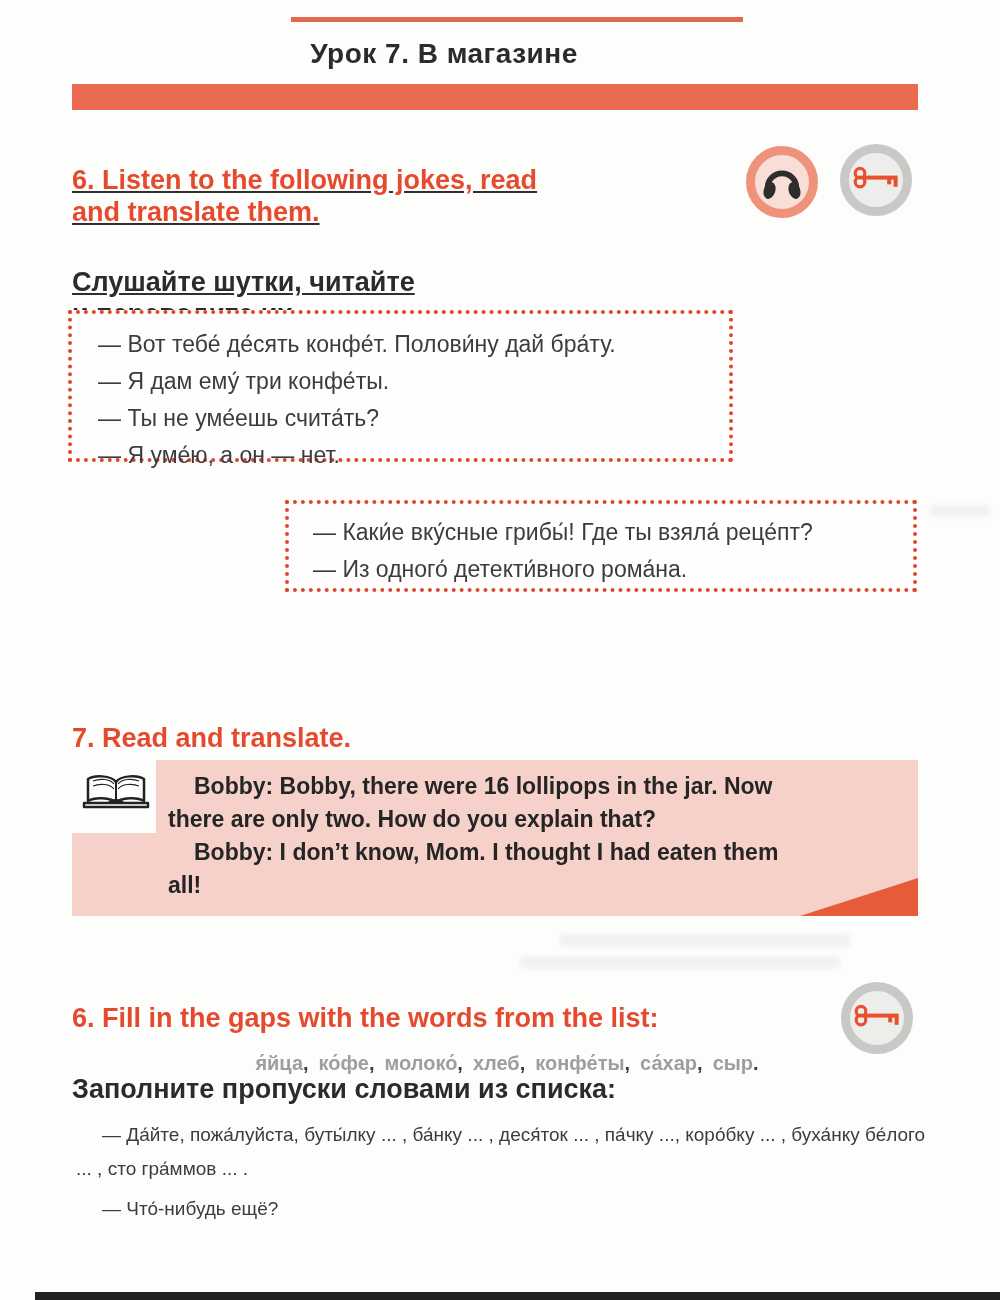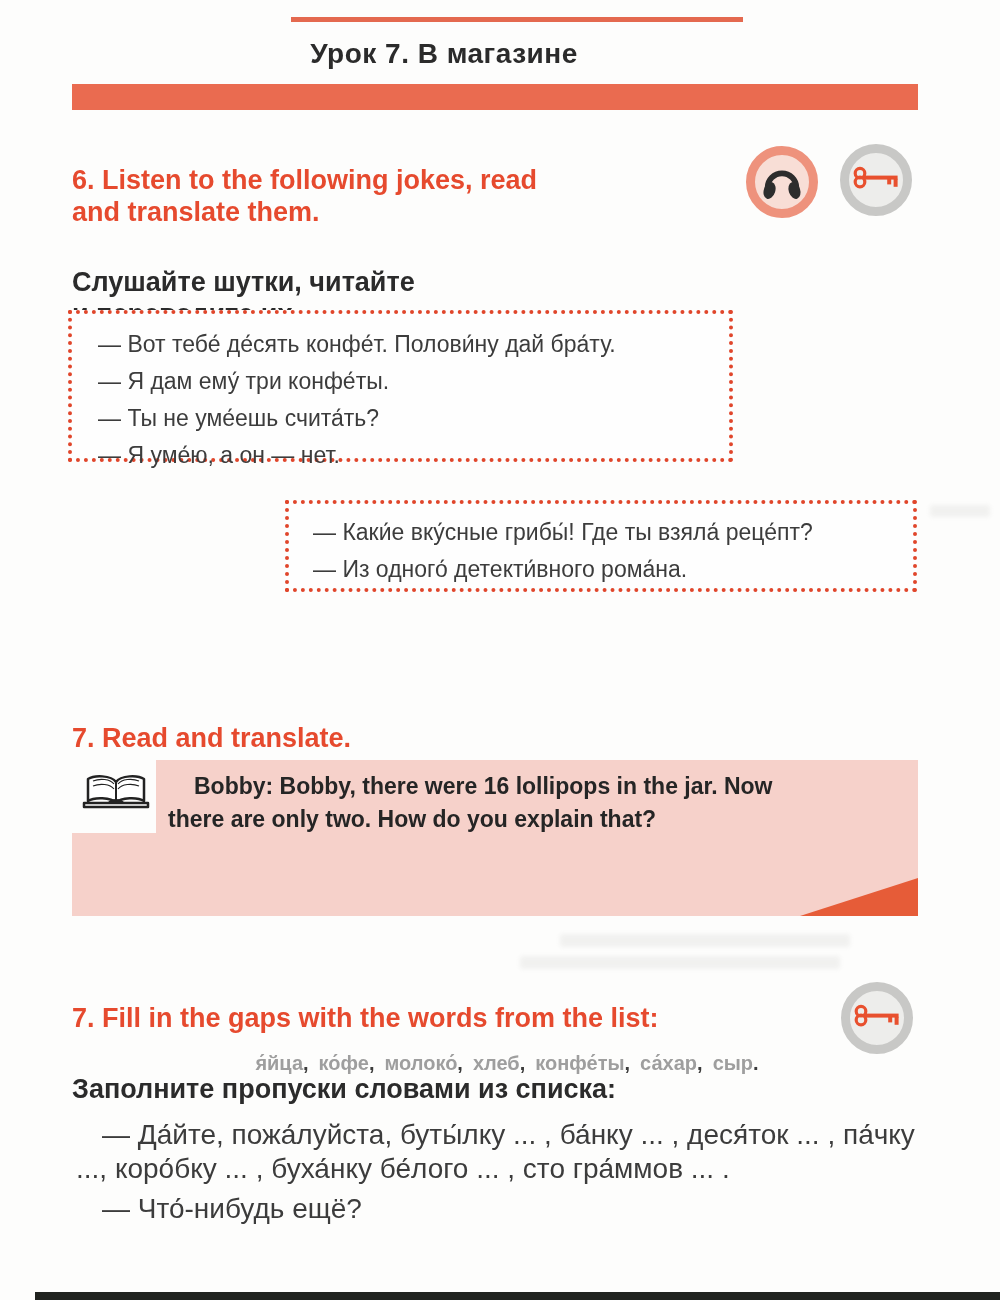"6. Listen to the following" div.ex-heading { text-decoration: none -> underline }
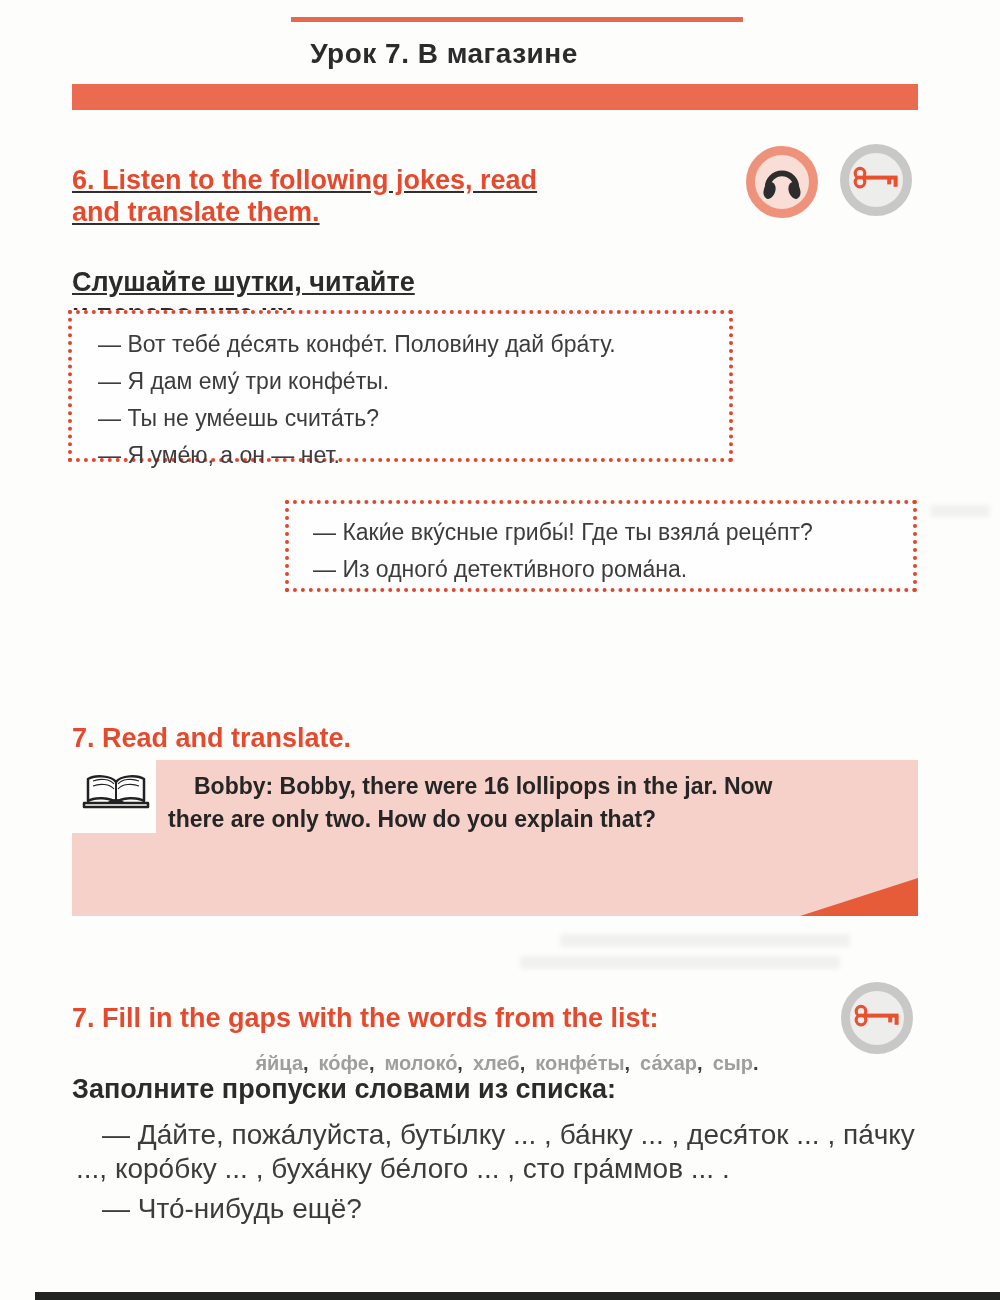"Bobby: I don’t know, Mom." p { html: none -> <p><span>Bobby</span><span>: I don’t know, Mom. I thought I had eaten them all!</span></p> }
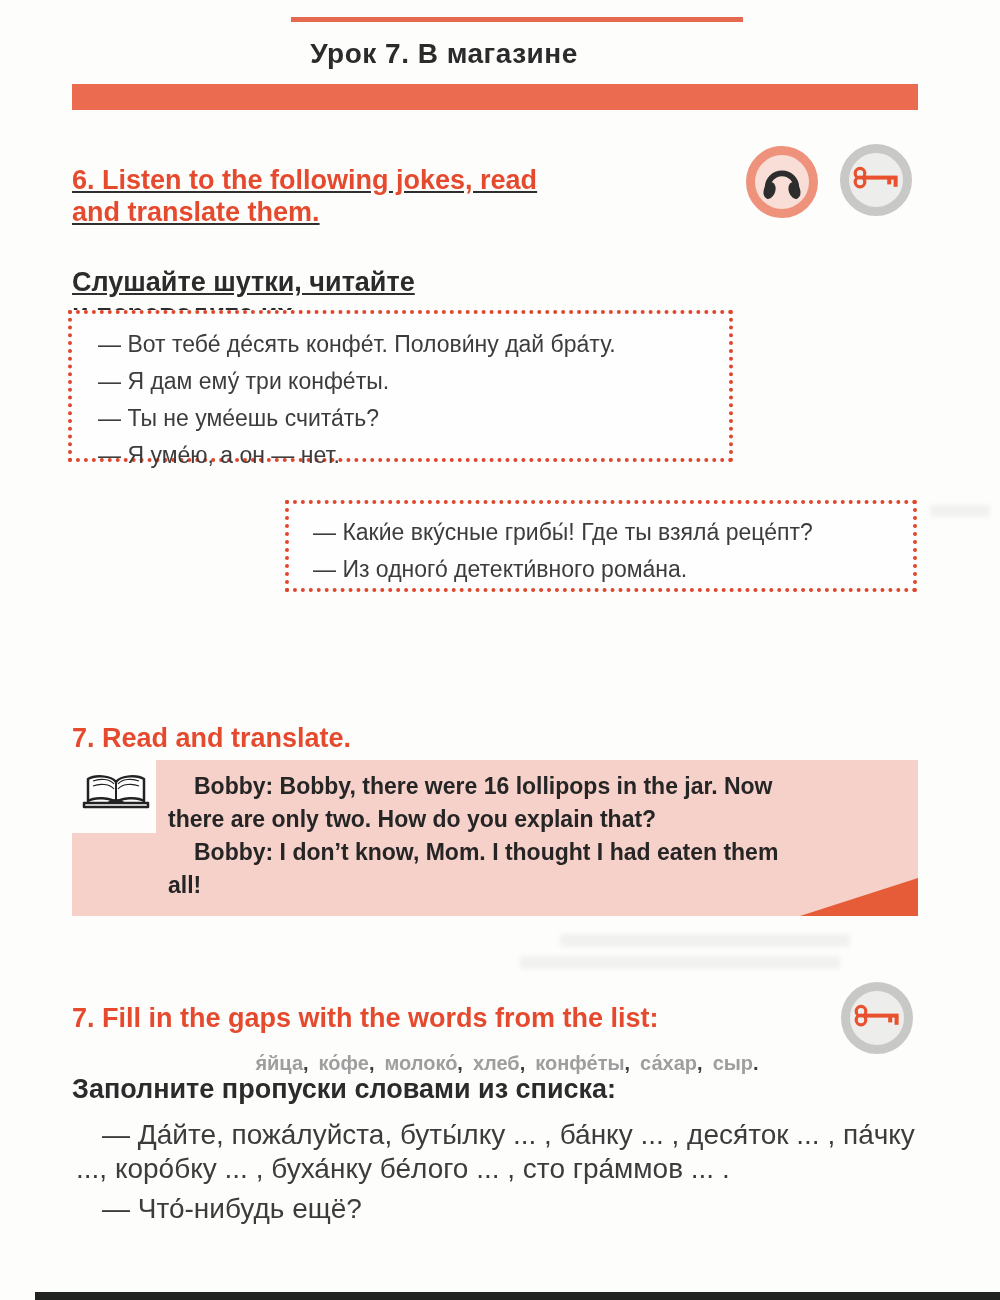"7. Fill in the gaps" span.en { text: 7 -> 6 }
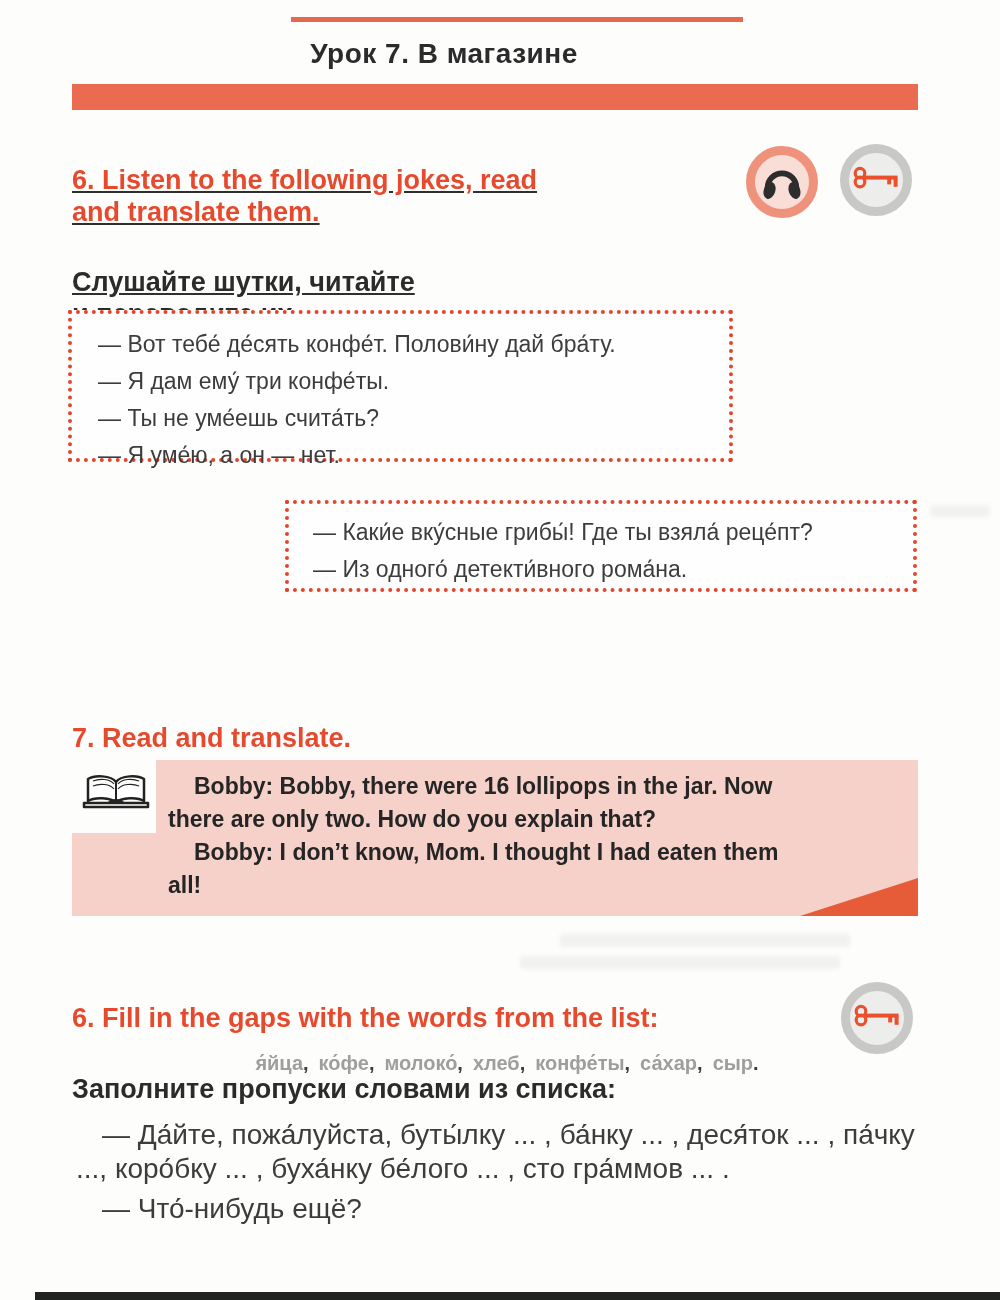"— Да́йте, пожа́луйста, буты́лку ..." .bottom-dialogue { font-size: 28px -> 19px }
